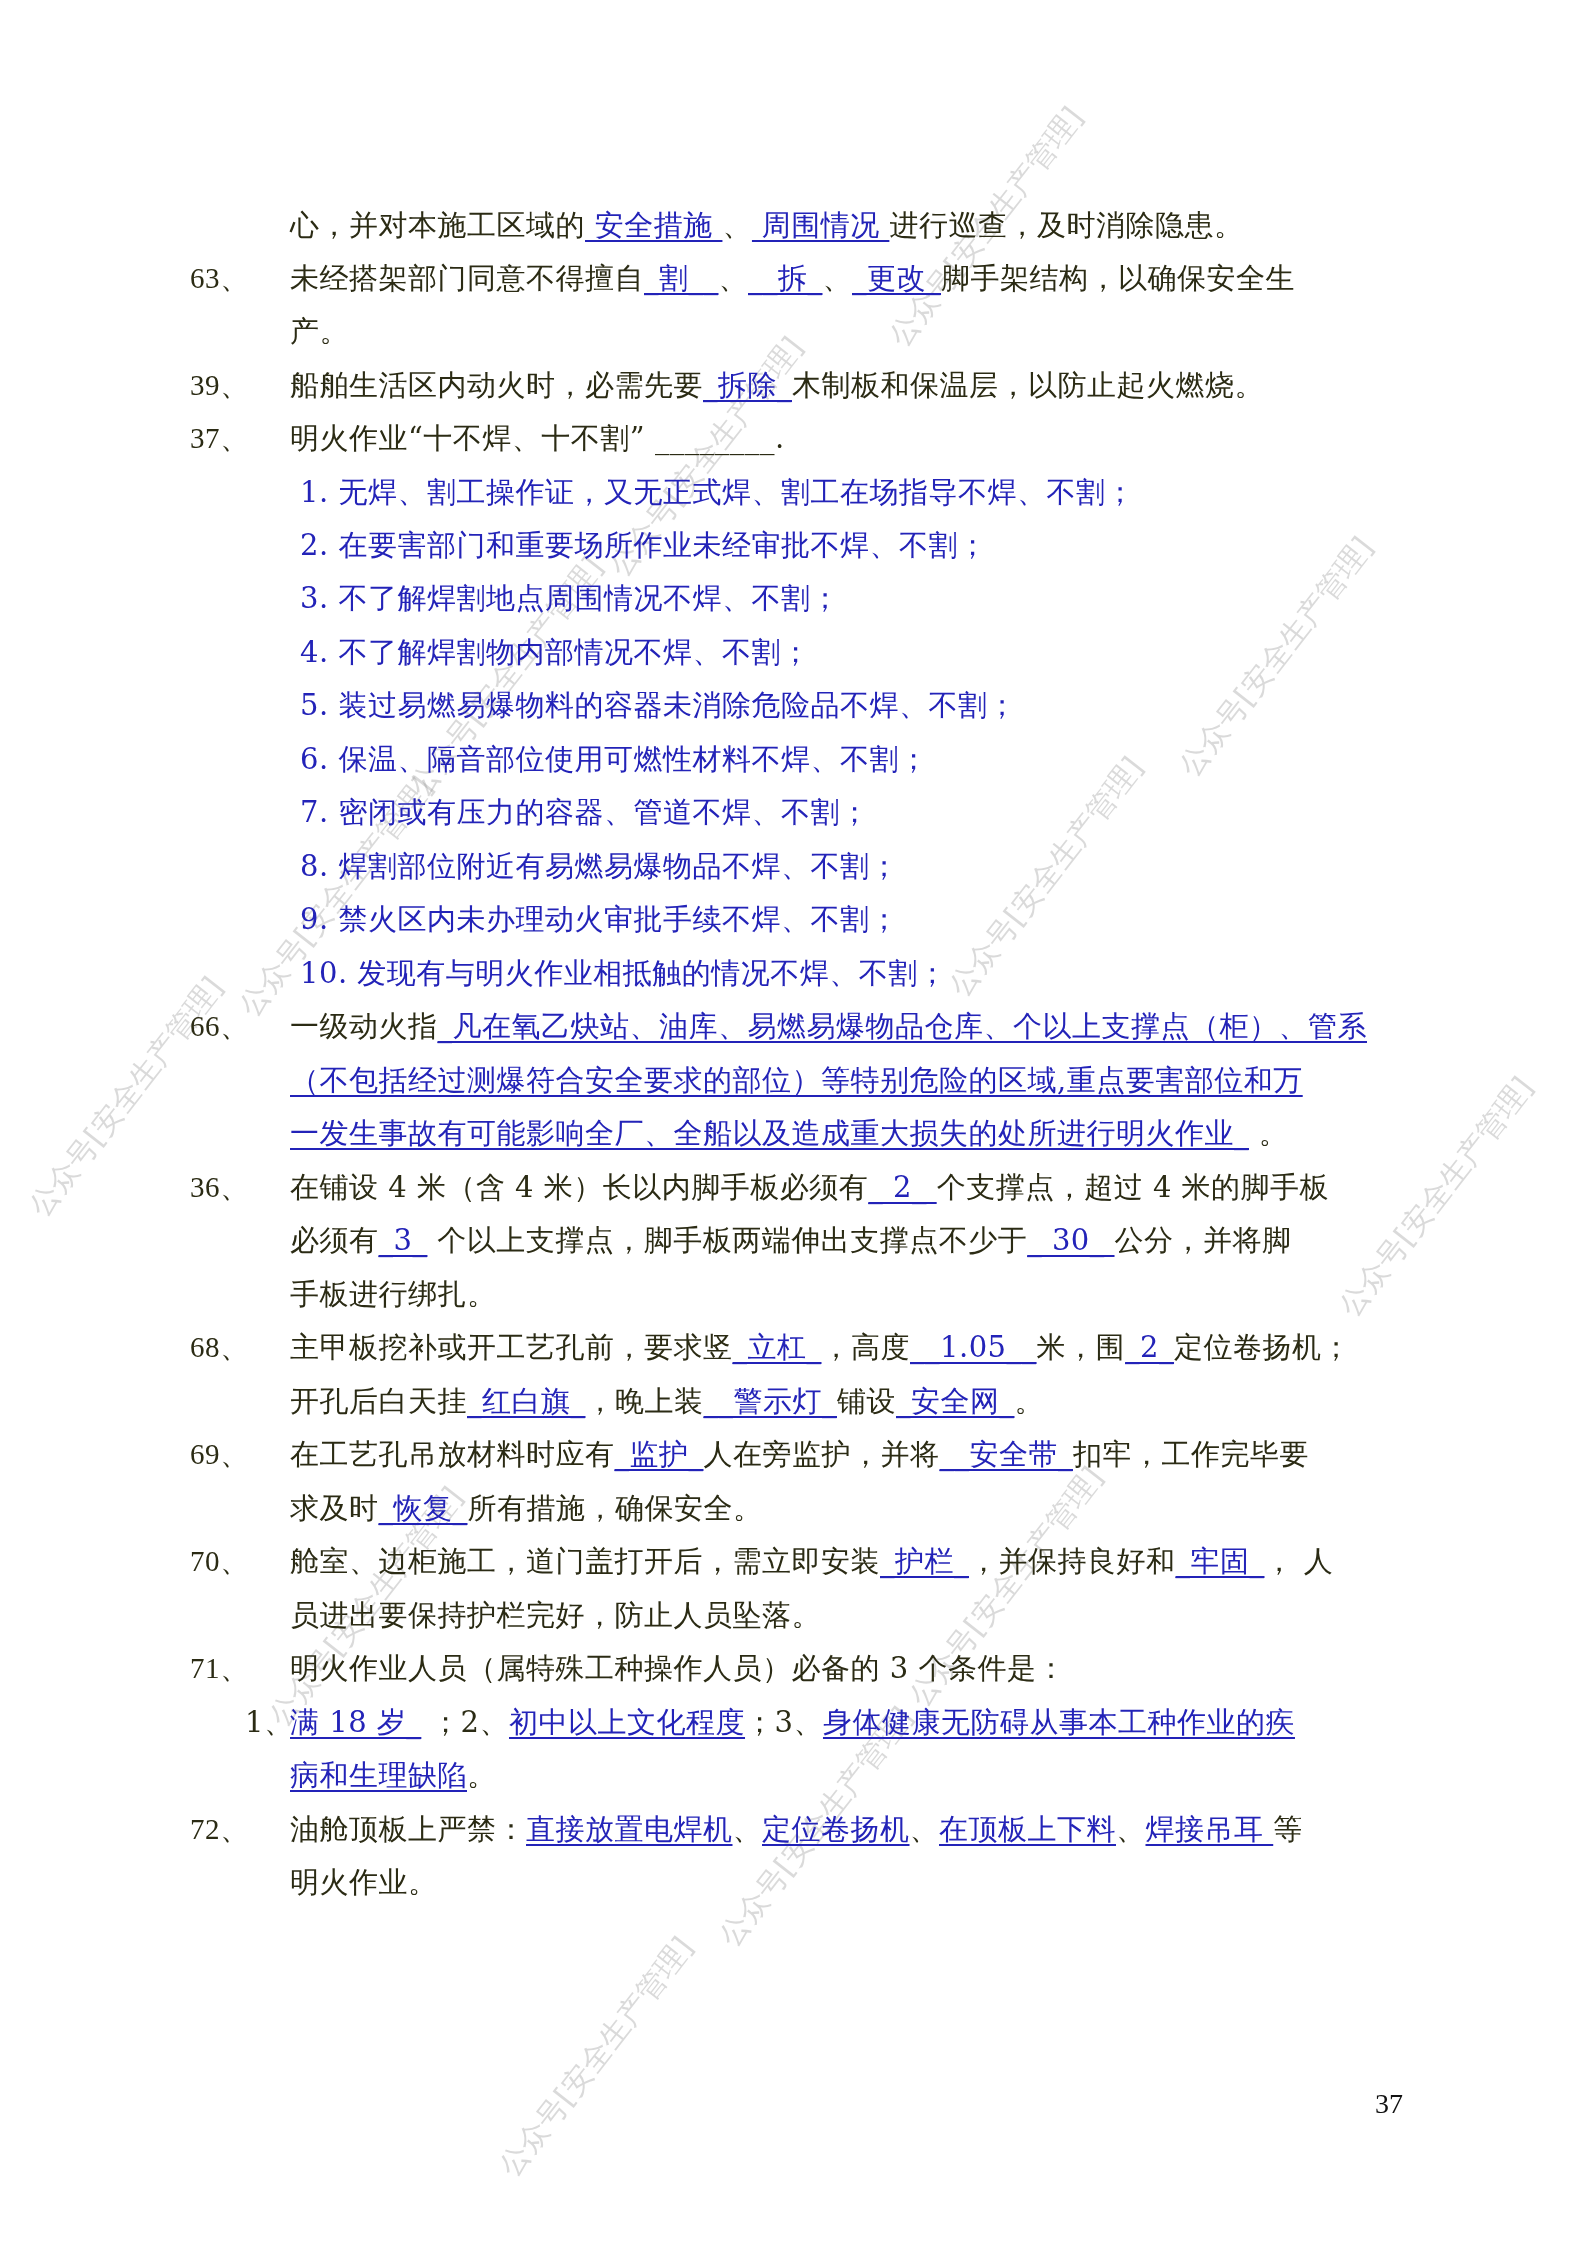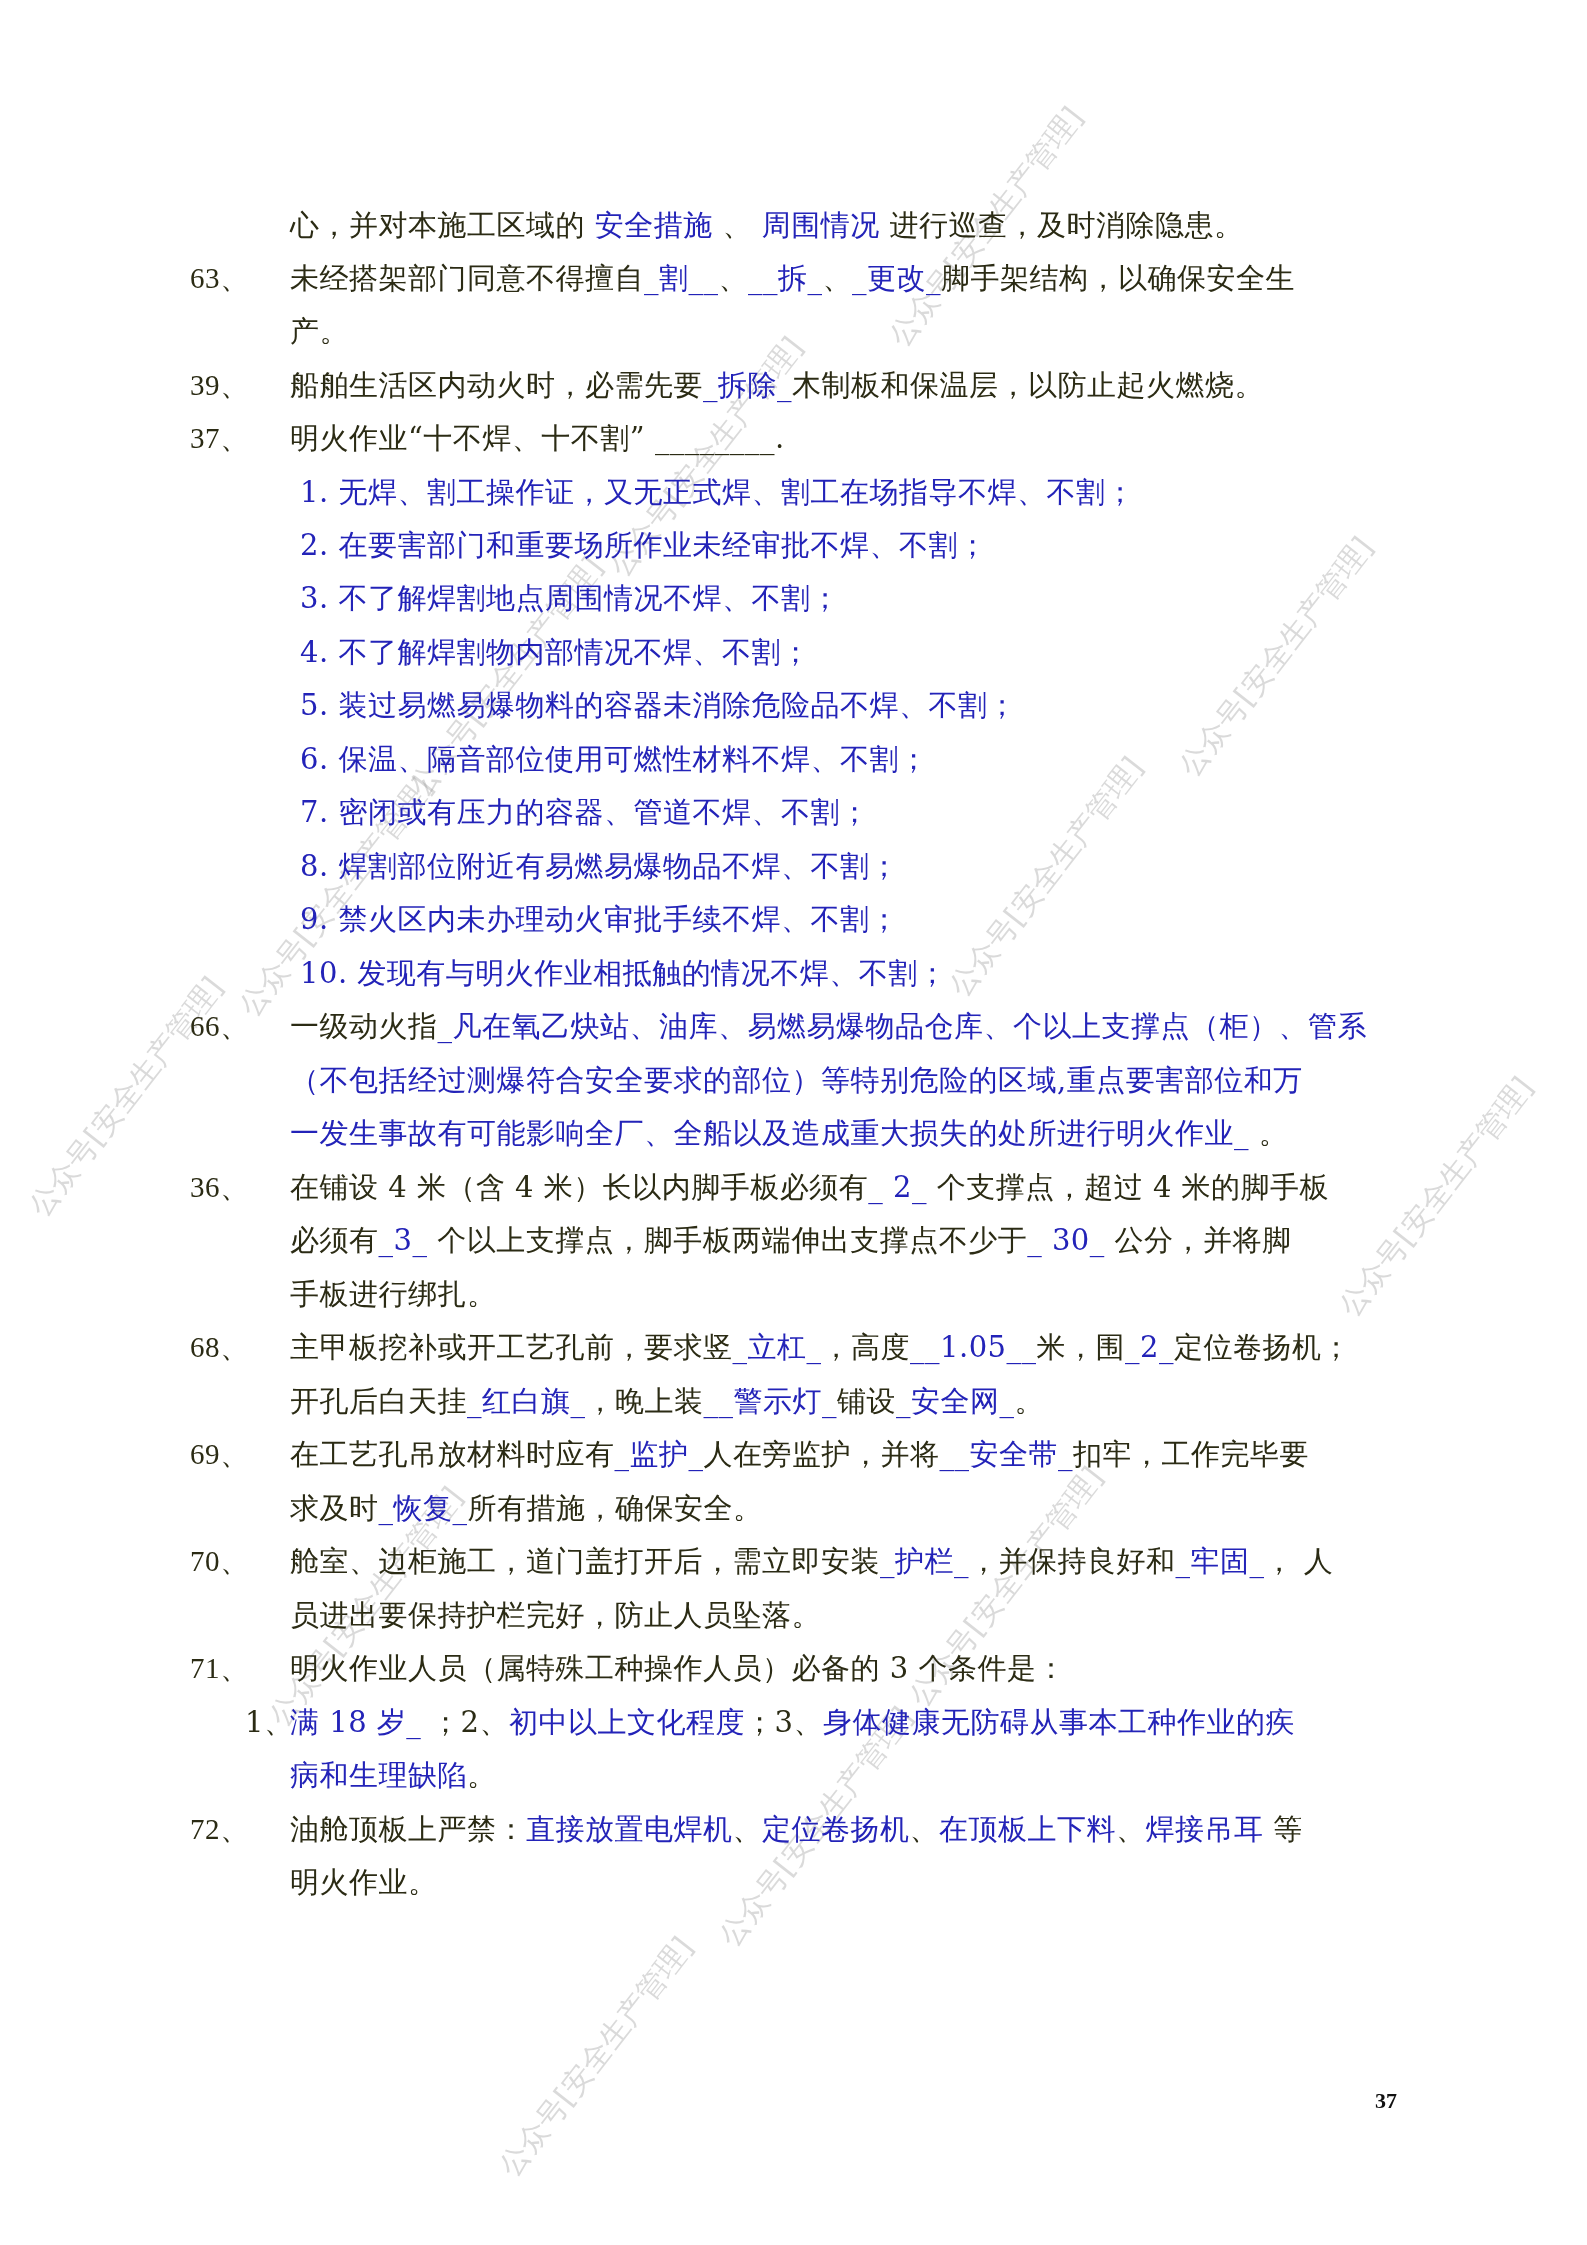"安全措施" .ans { text-decoration: none -> underline }
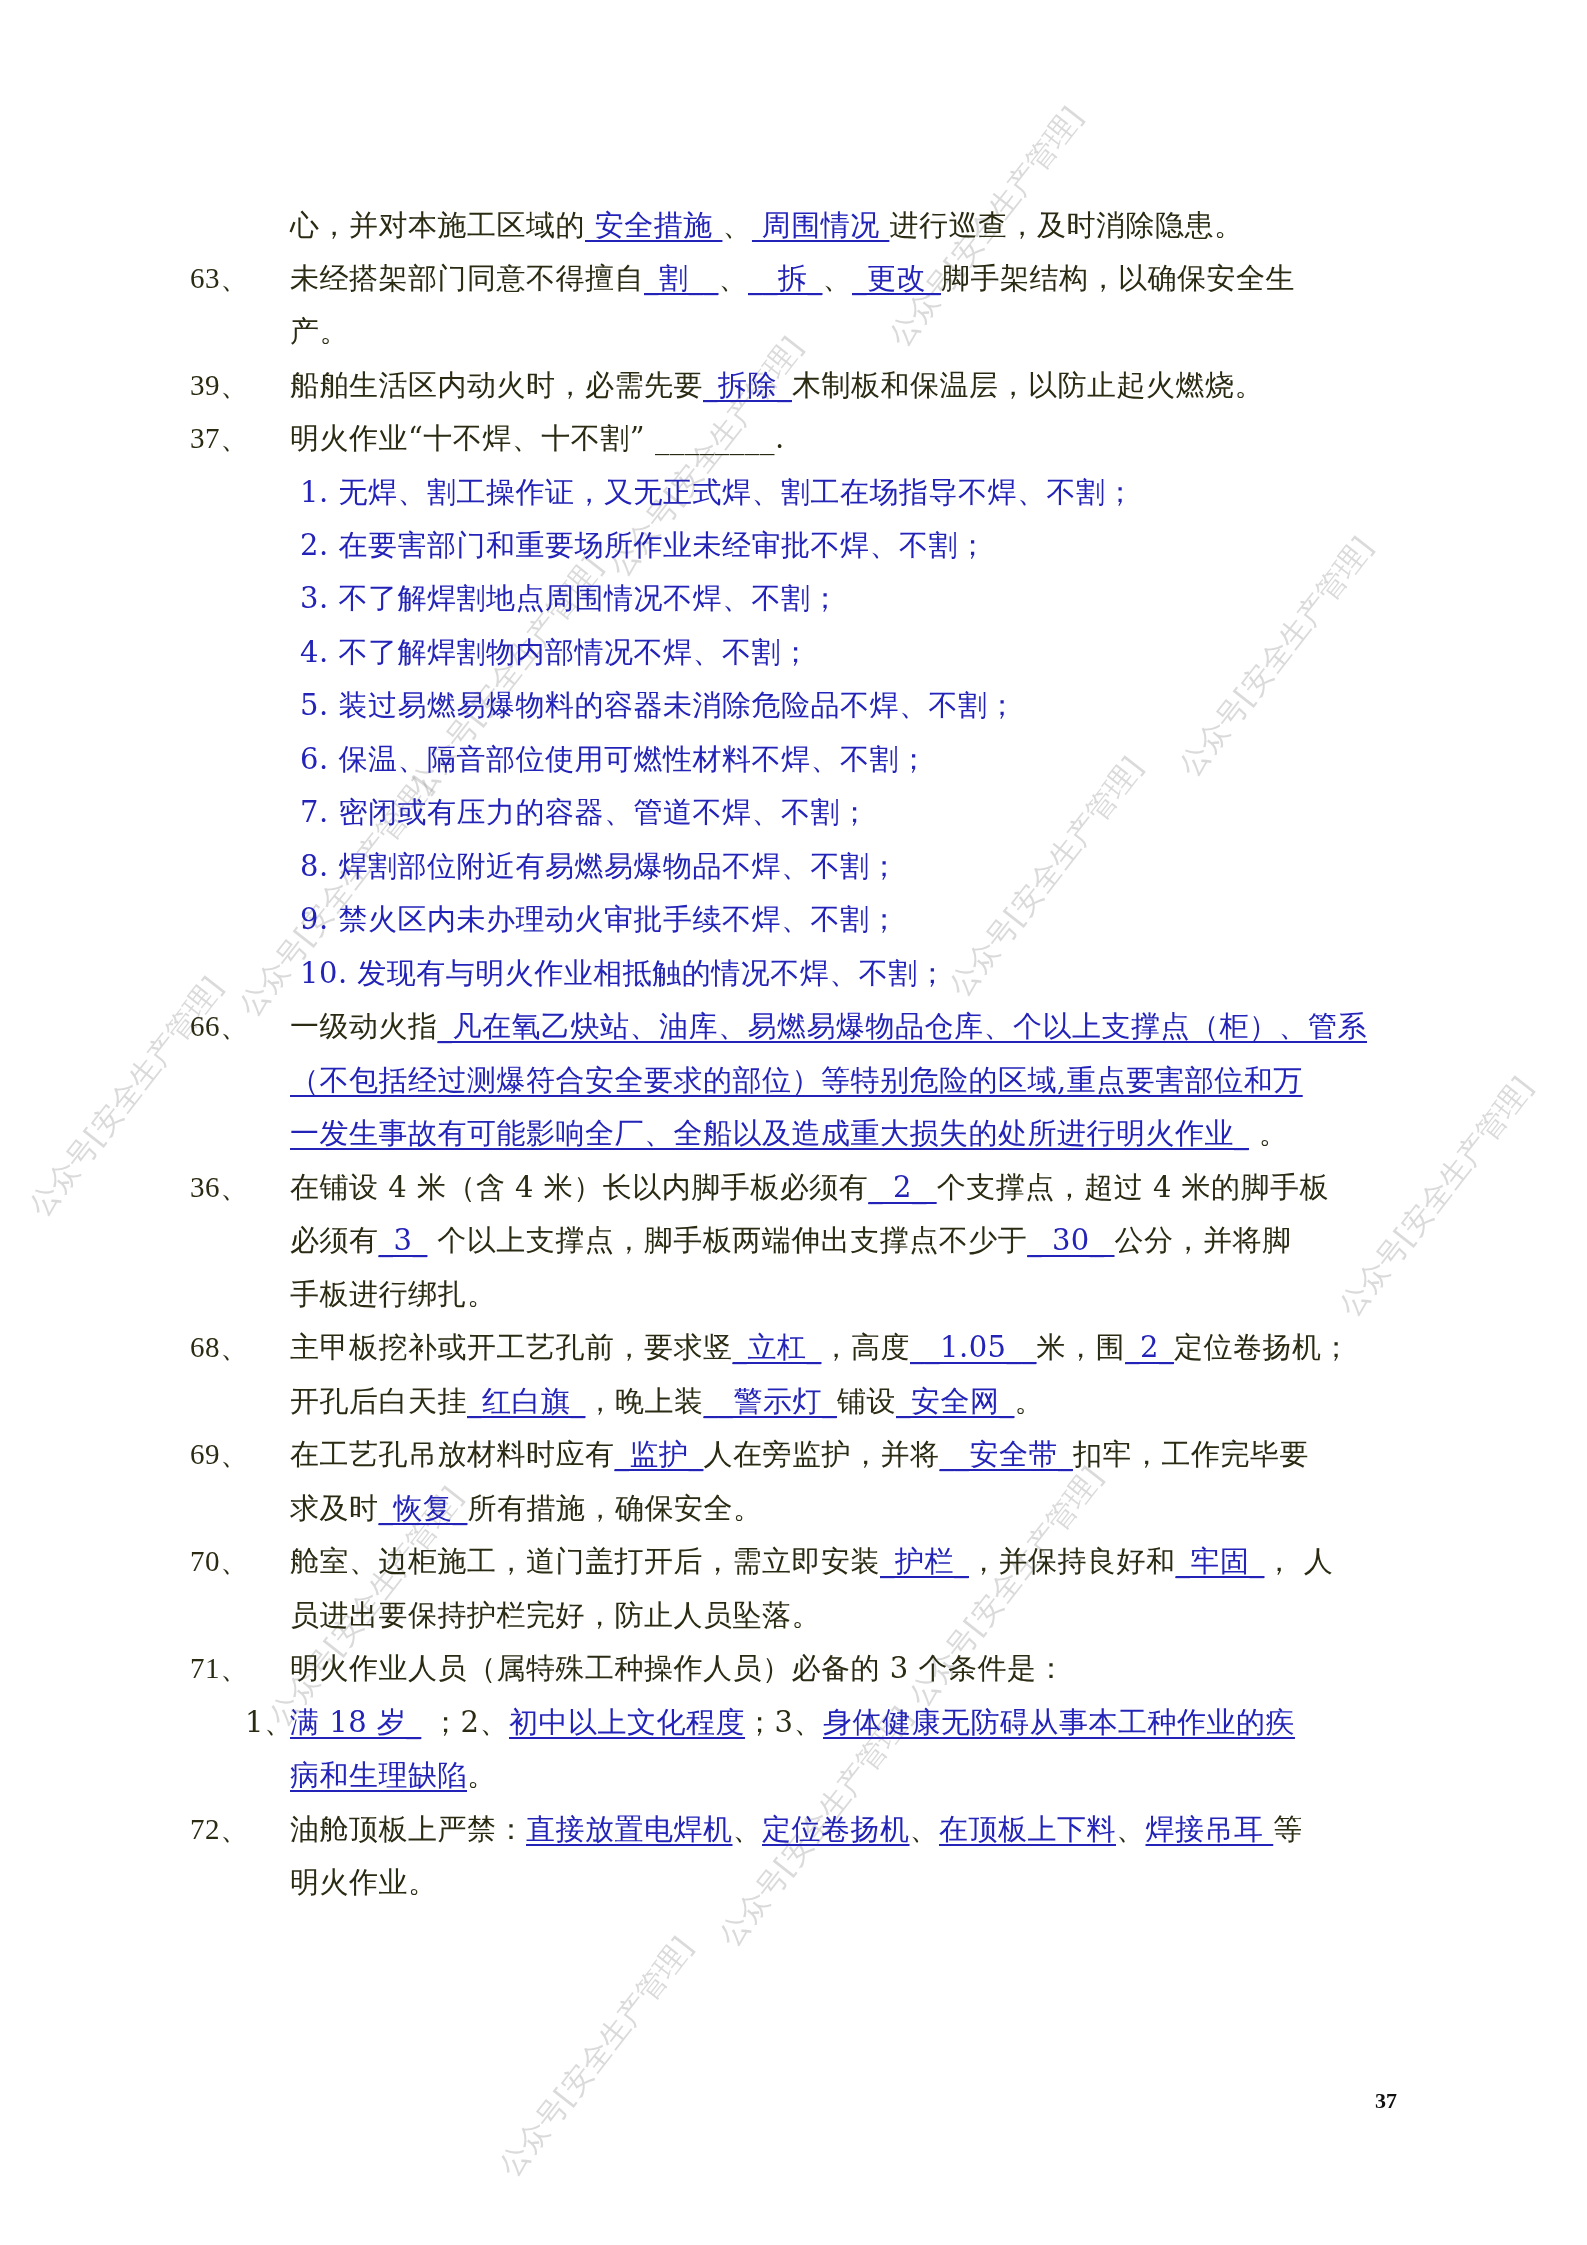"37" .pgnum { font-size: 22px -> 28px; font-weight: bold -> none }
